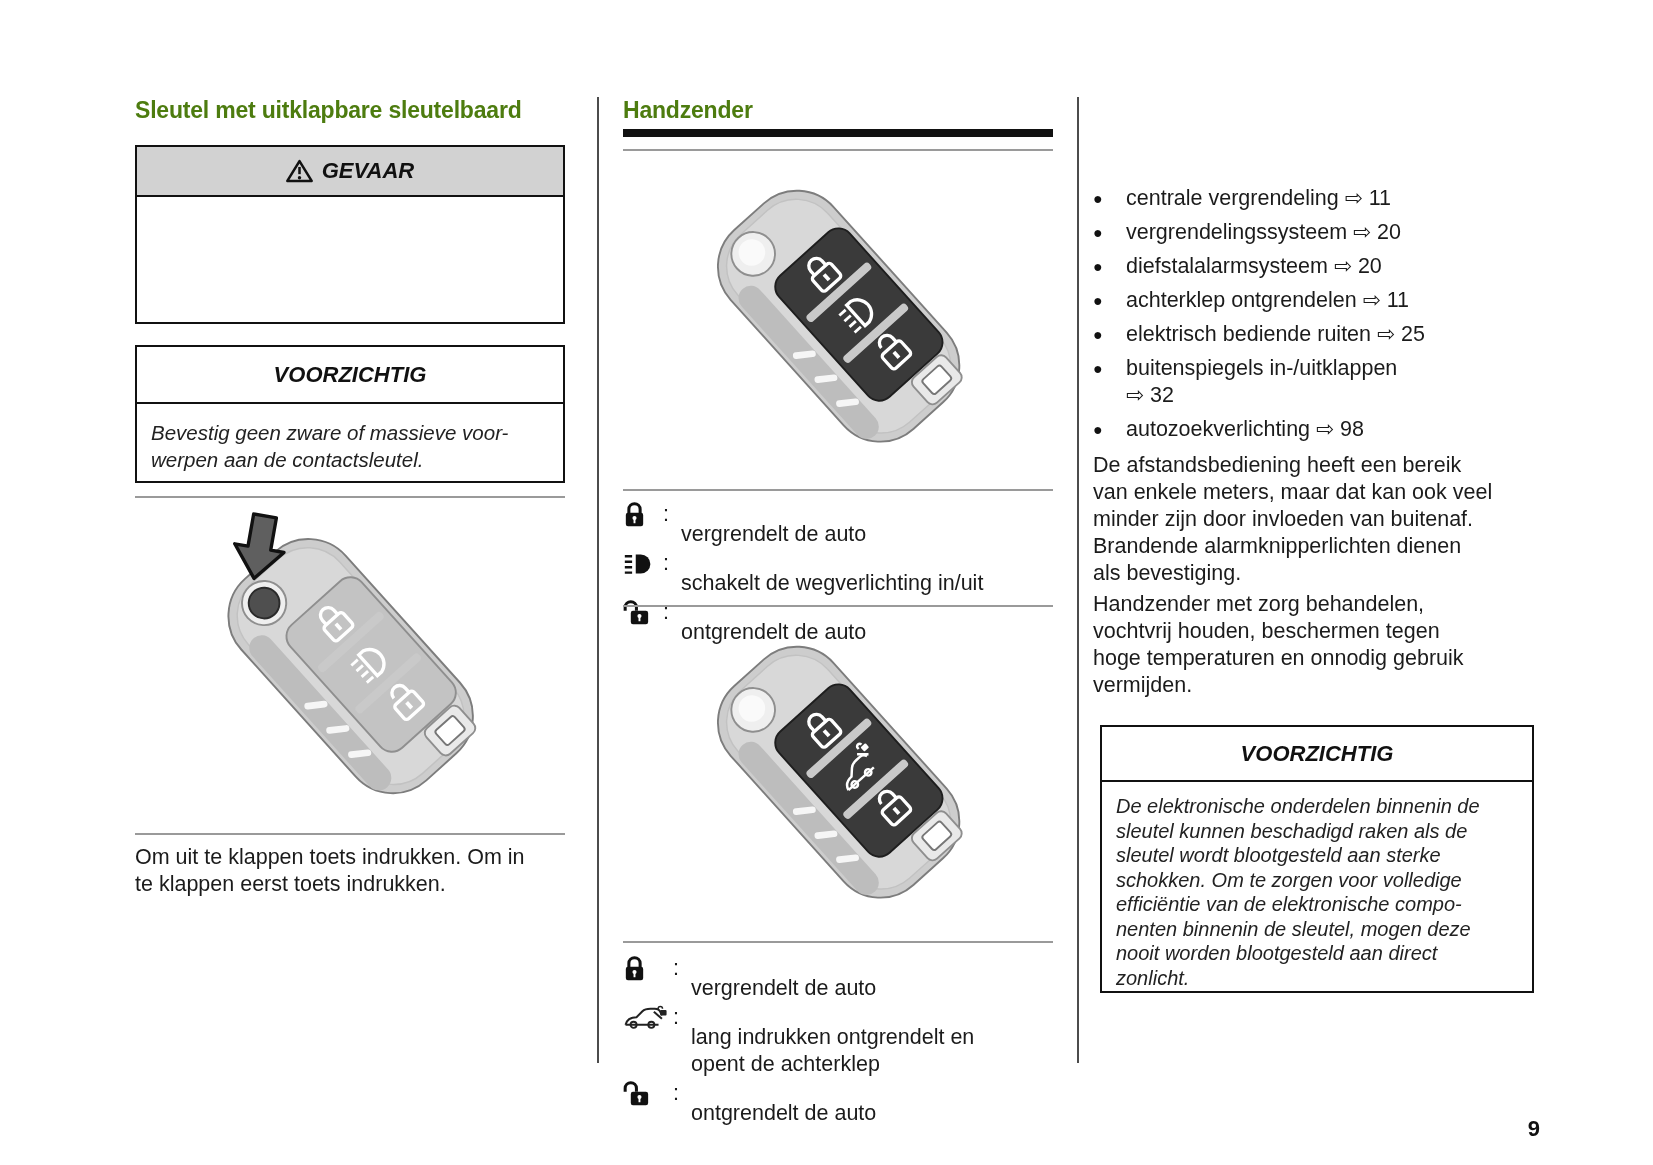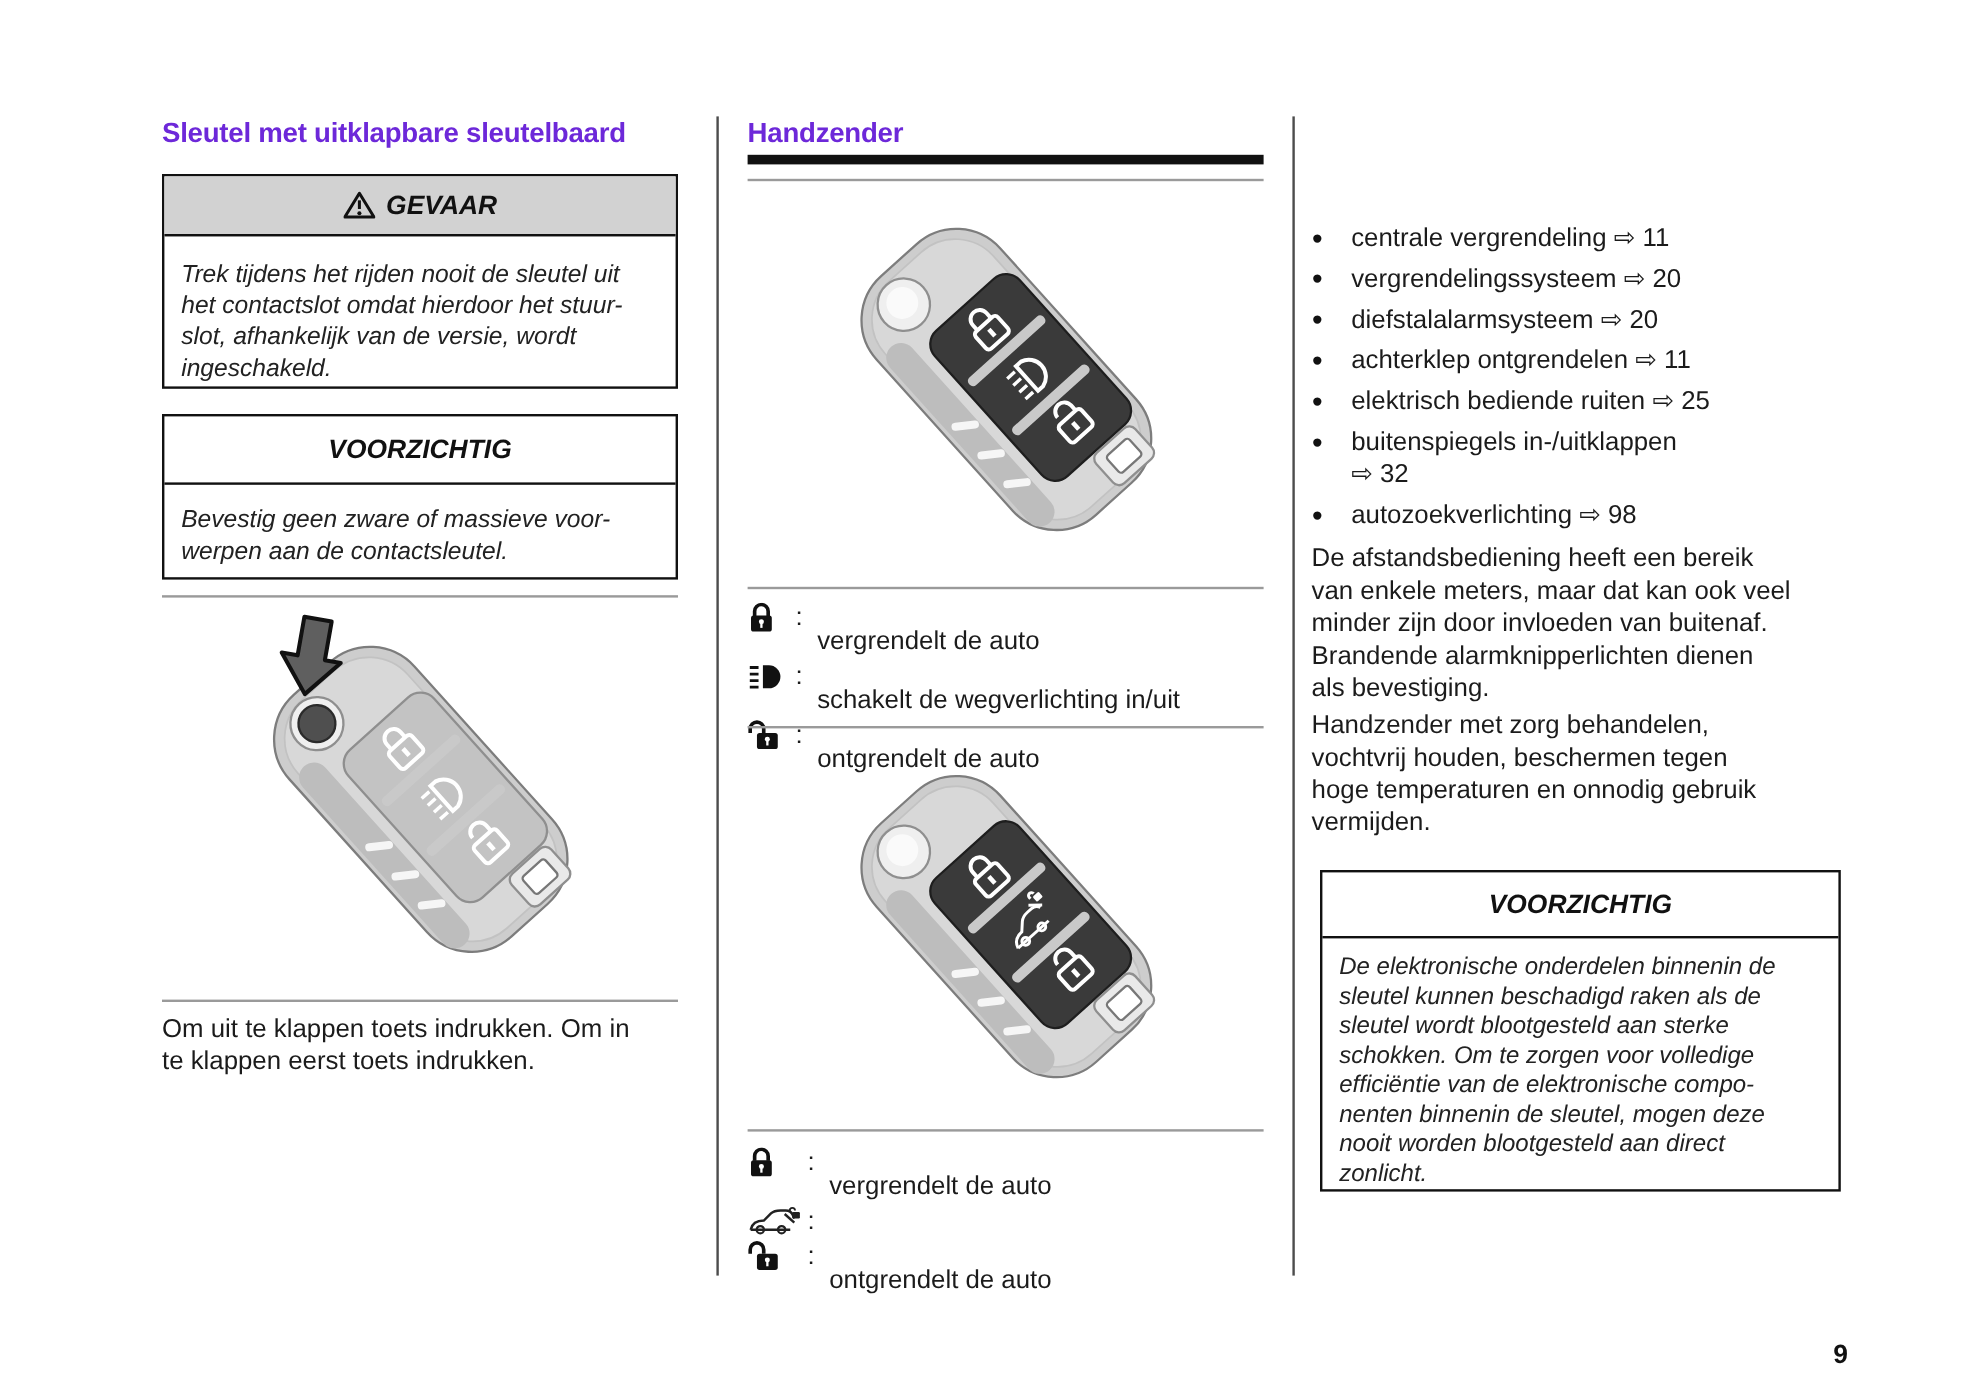"Sleutel met uitklapbare sleutelbaard" .colhead { color: #6d28d9 -> #4d7c0f }
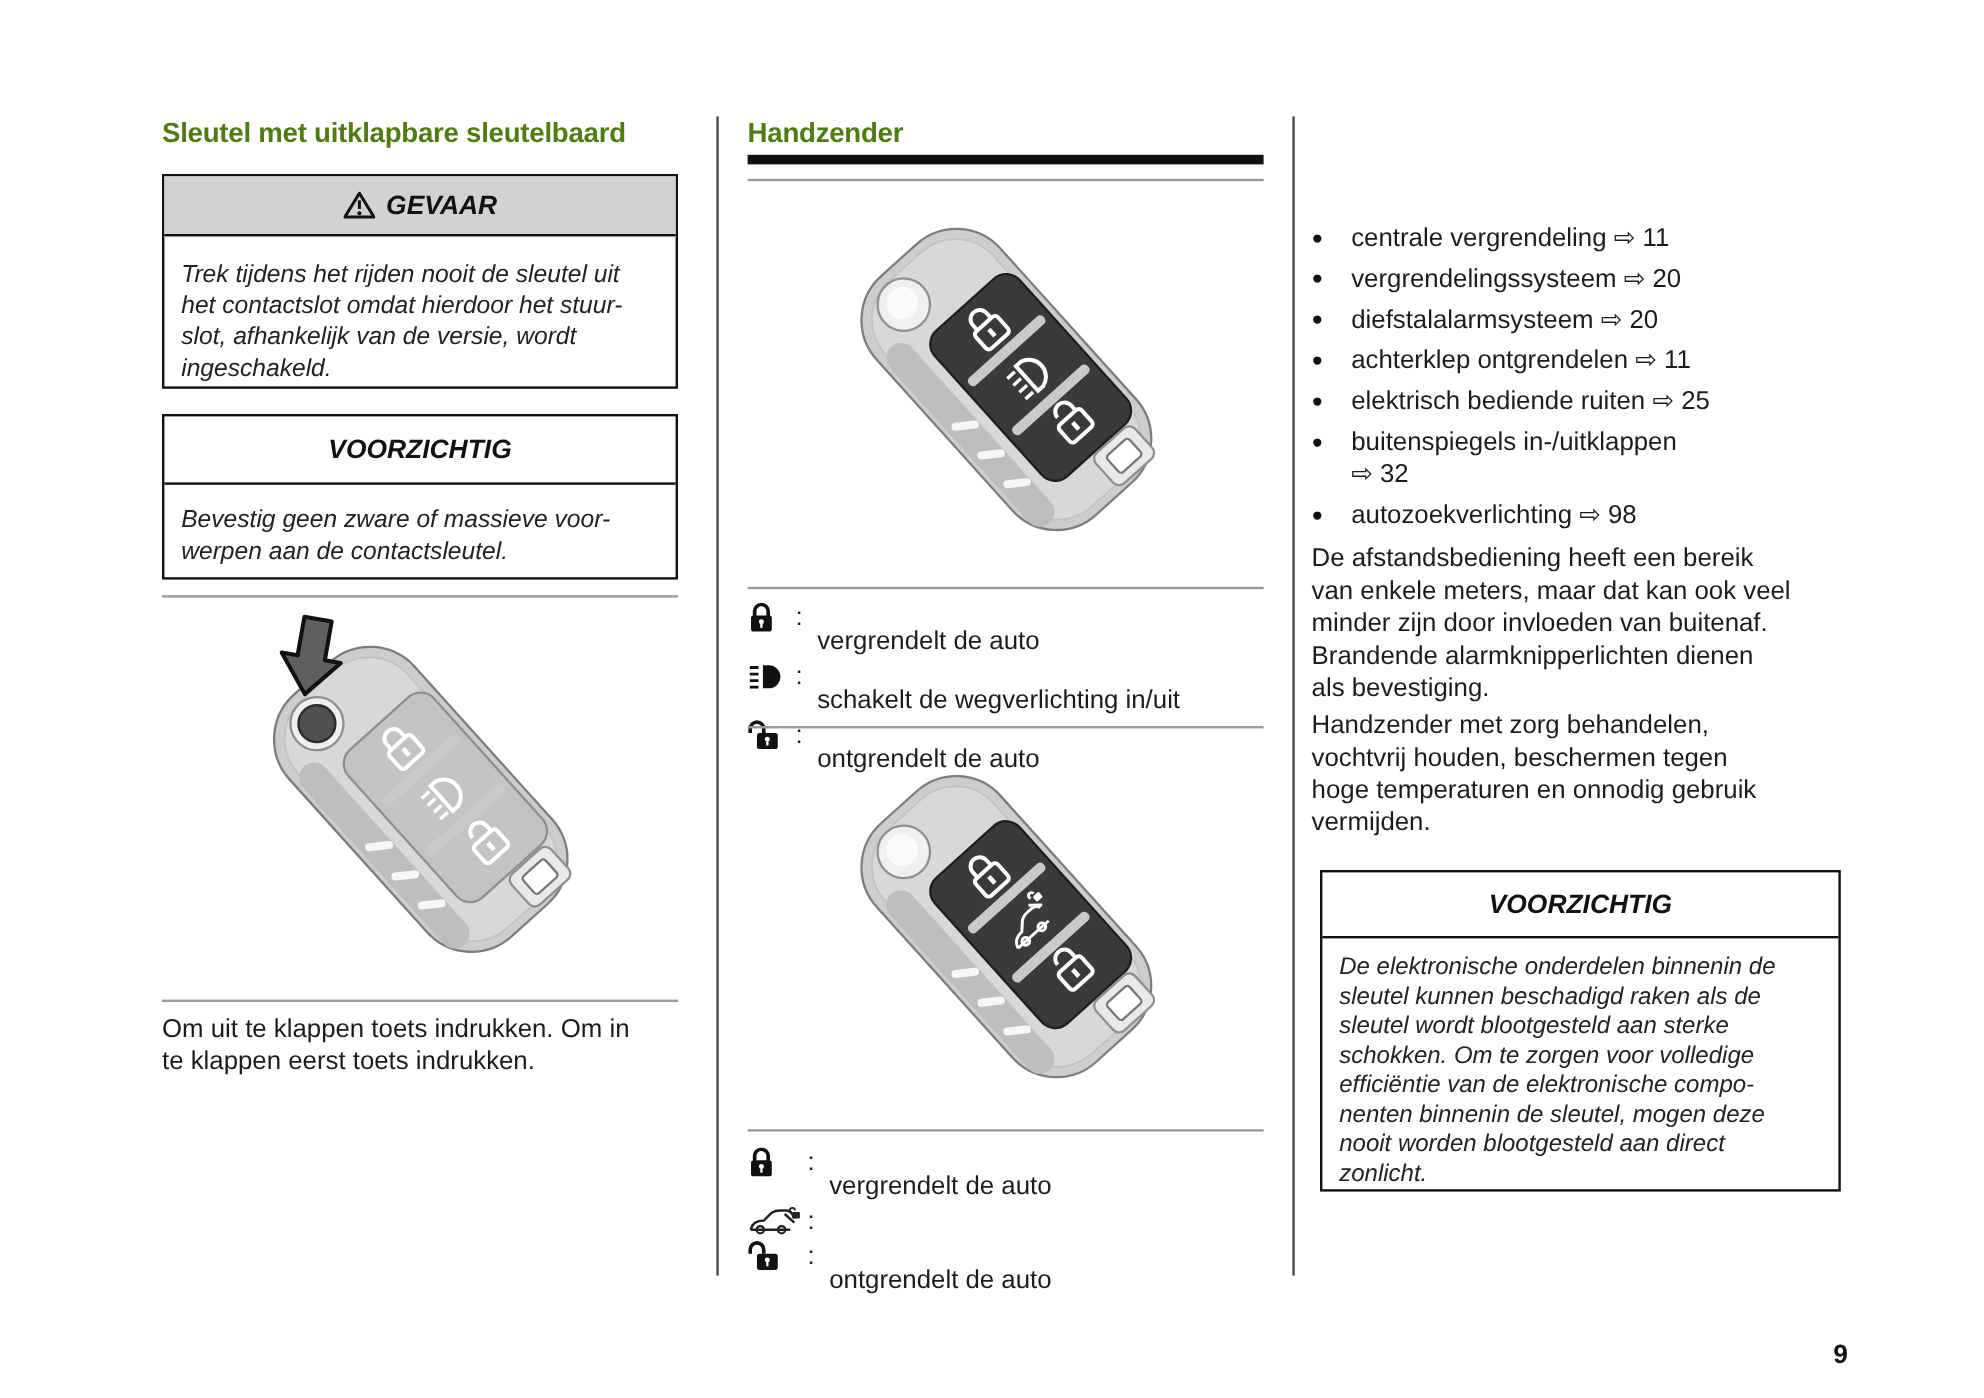"Trek tijdens het rijden nooit" div.wbody { html: <div>Trek tijdens het rijden nooit de sleutel uit het contactslot omdat hierdoor het stuur- slot, afhankelijk van de versie, wordt ingeschakeld.</div> -> none }
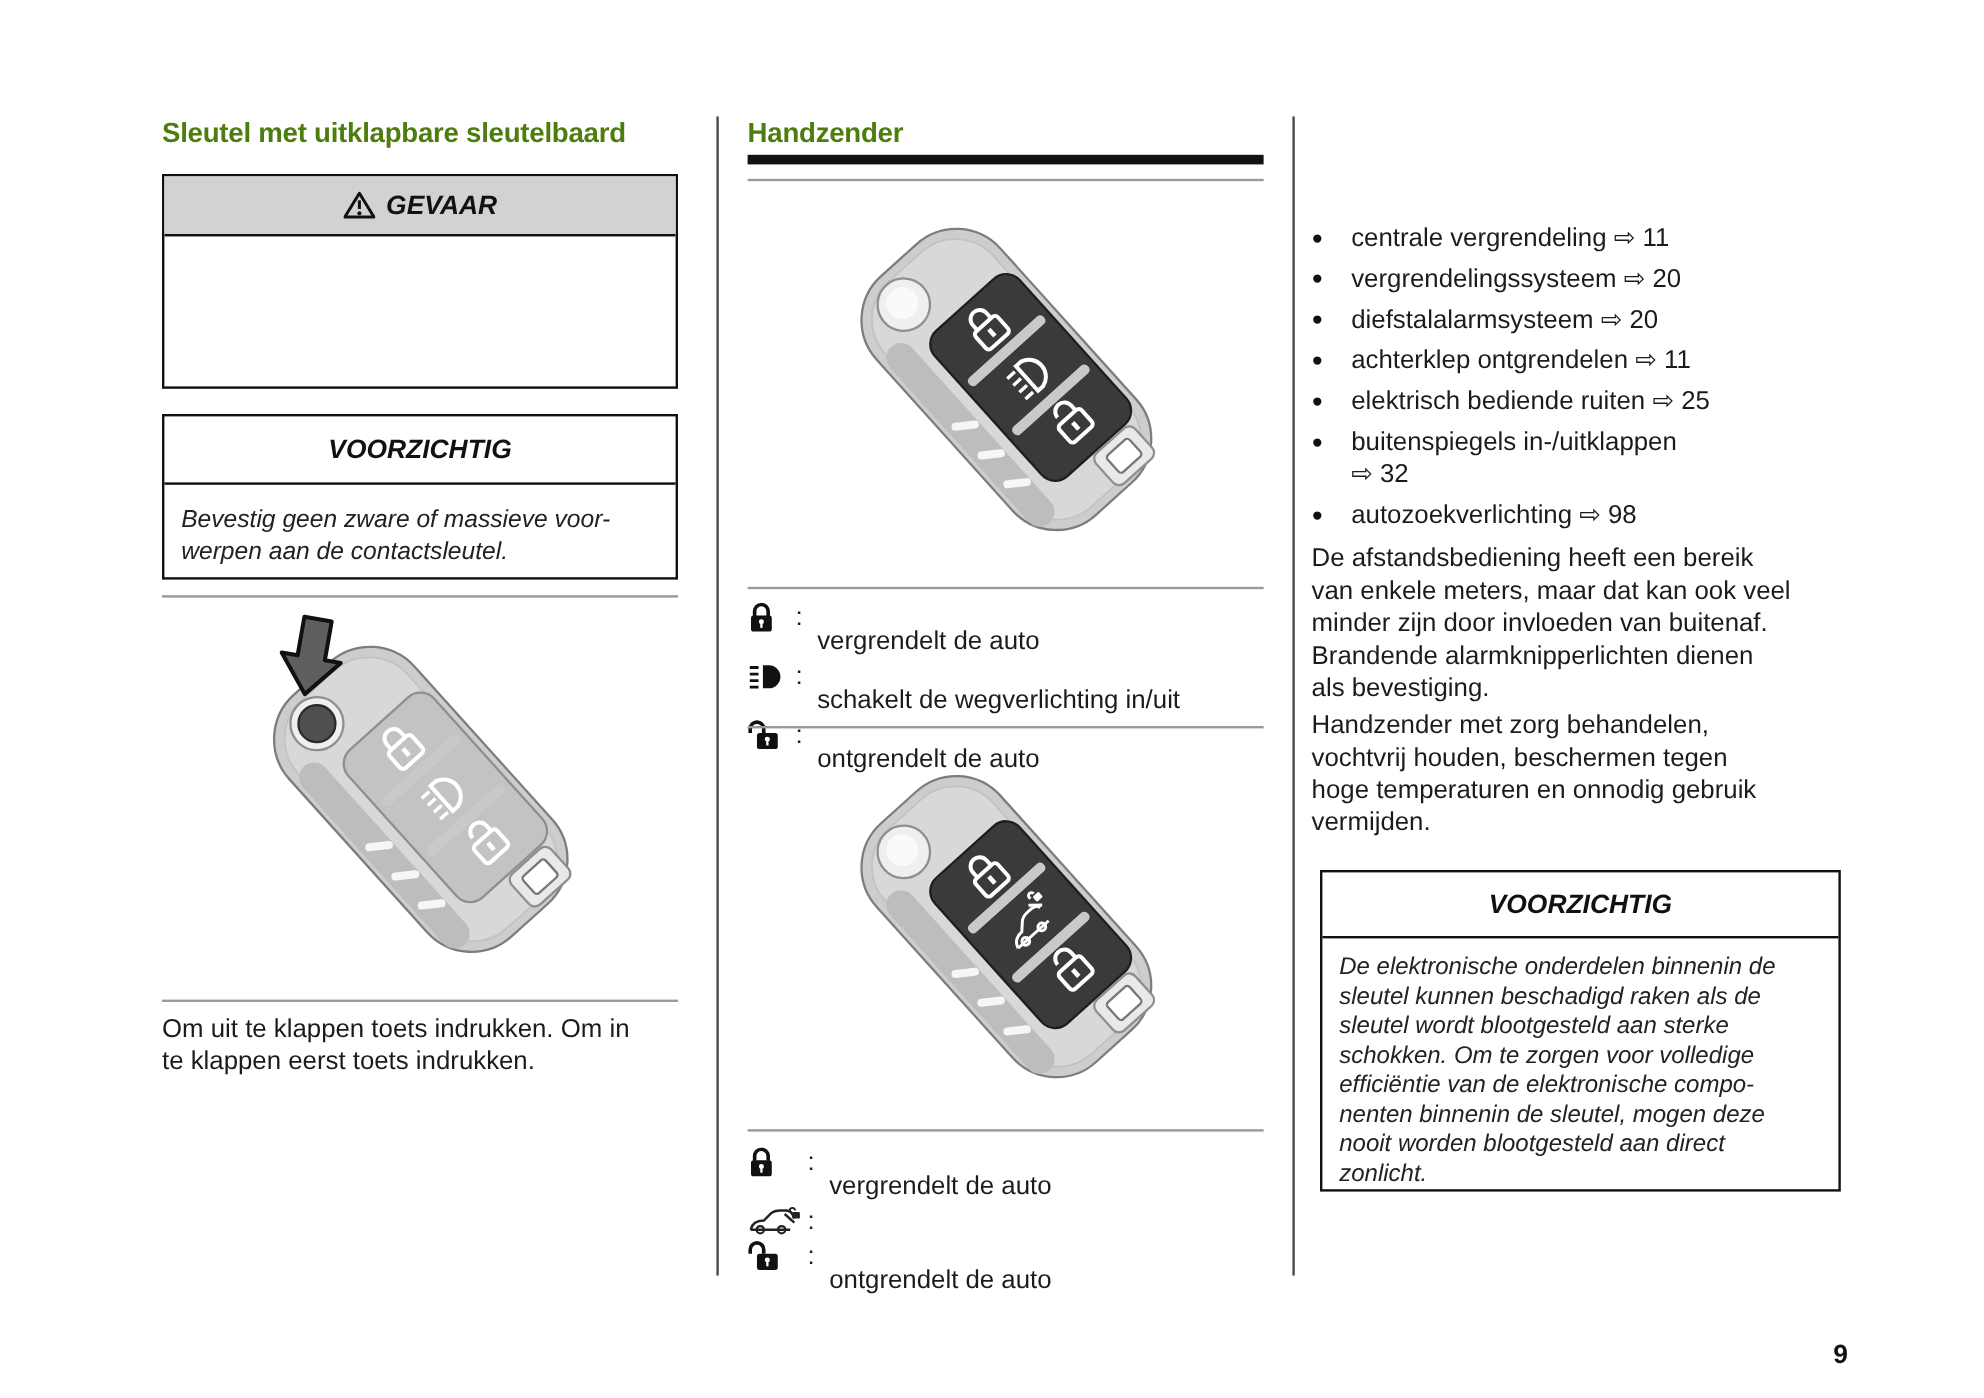"lang indrukken ontgrendelt en" span.ltxt { html: none -> <span>lang indrukken ontgrendelt en opent de achterklep</span> }
